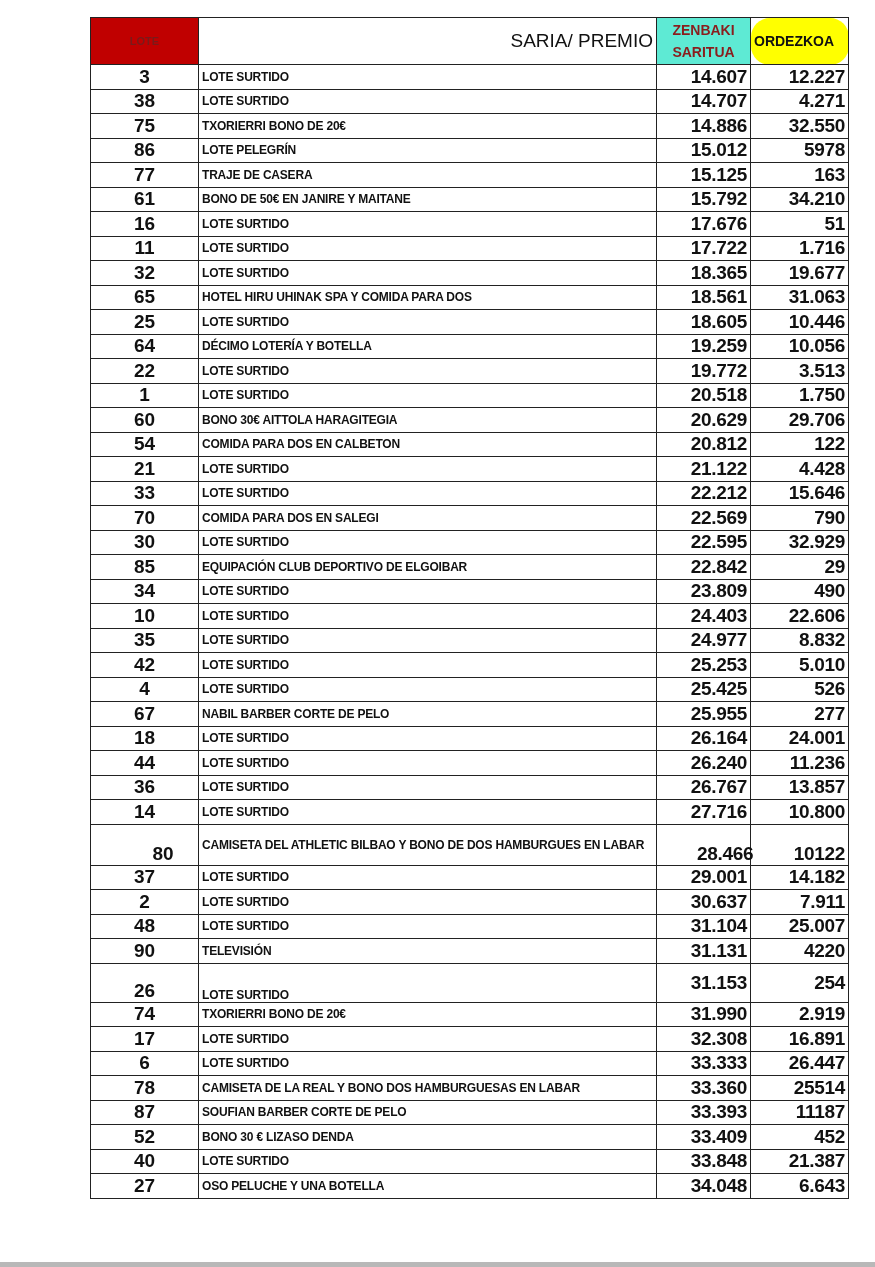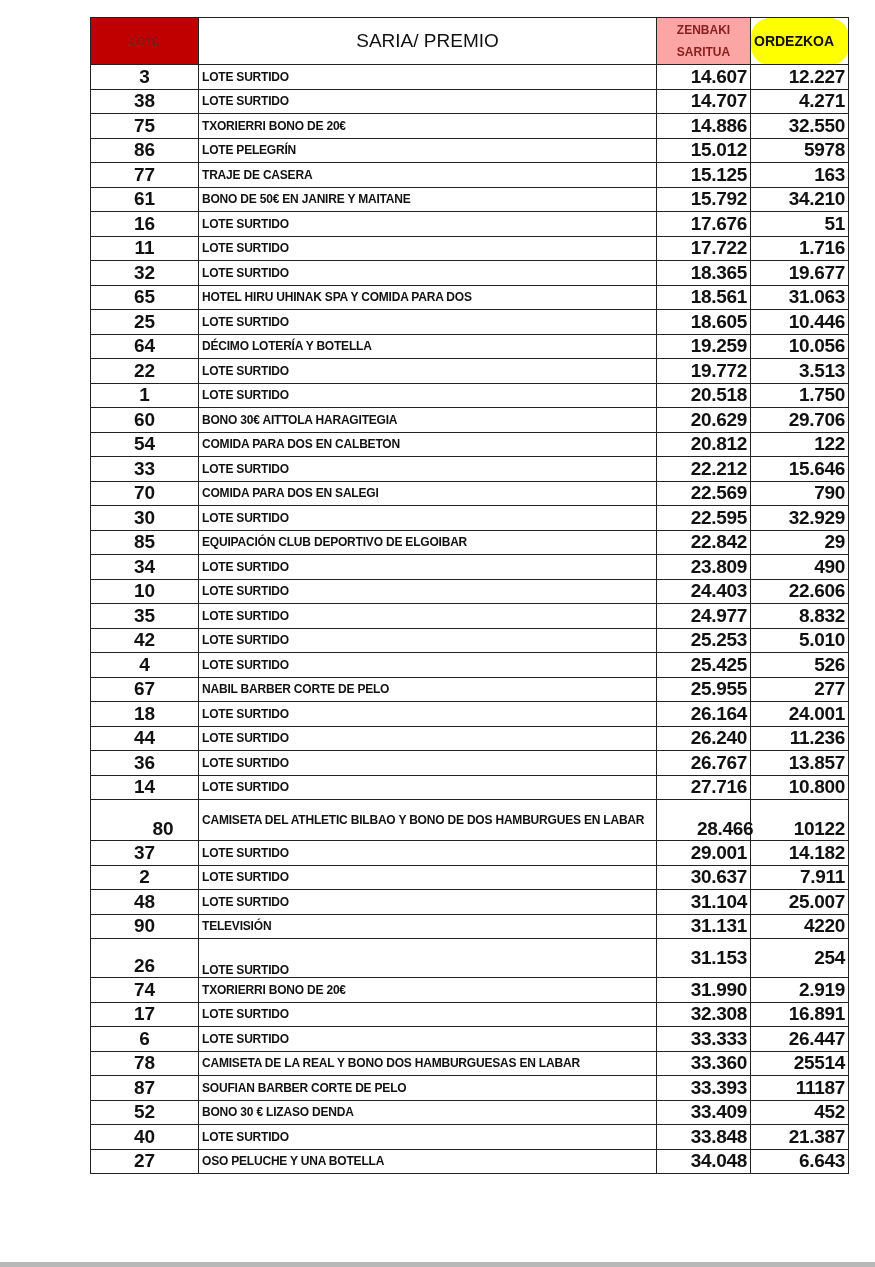"SARIA/ PREMIO" th.premio { text-align: center -> right }
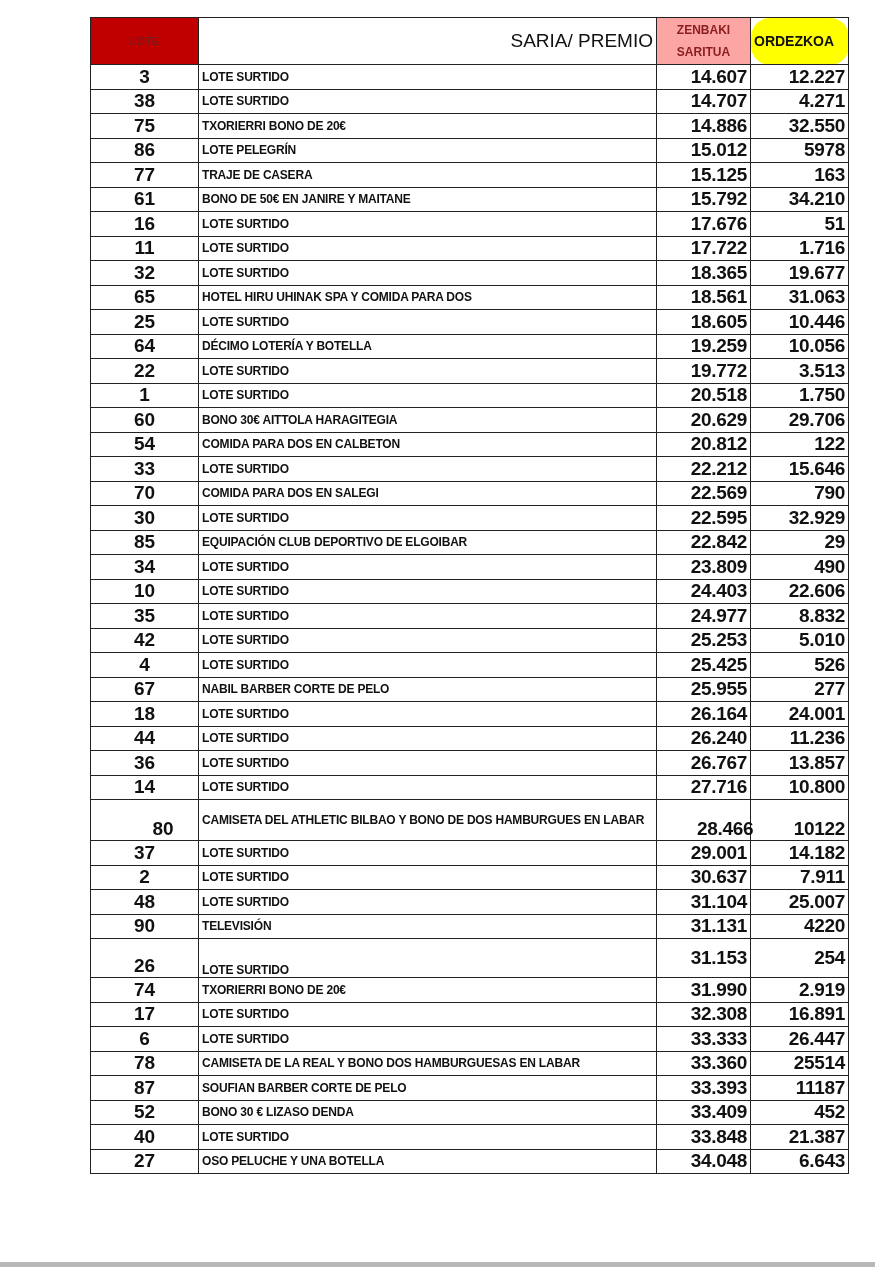"ZENBAKI SARITUA" th.zenbaki { background: #fca5a5 -> #5eead4; font-size: 12px -> 14px }
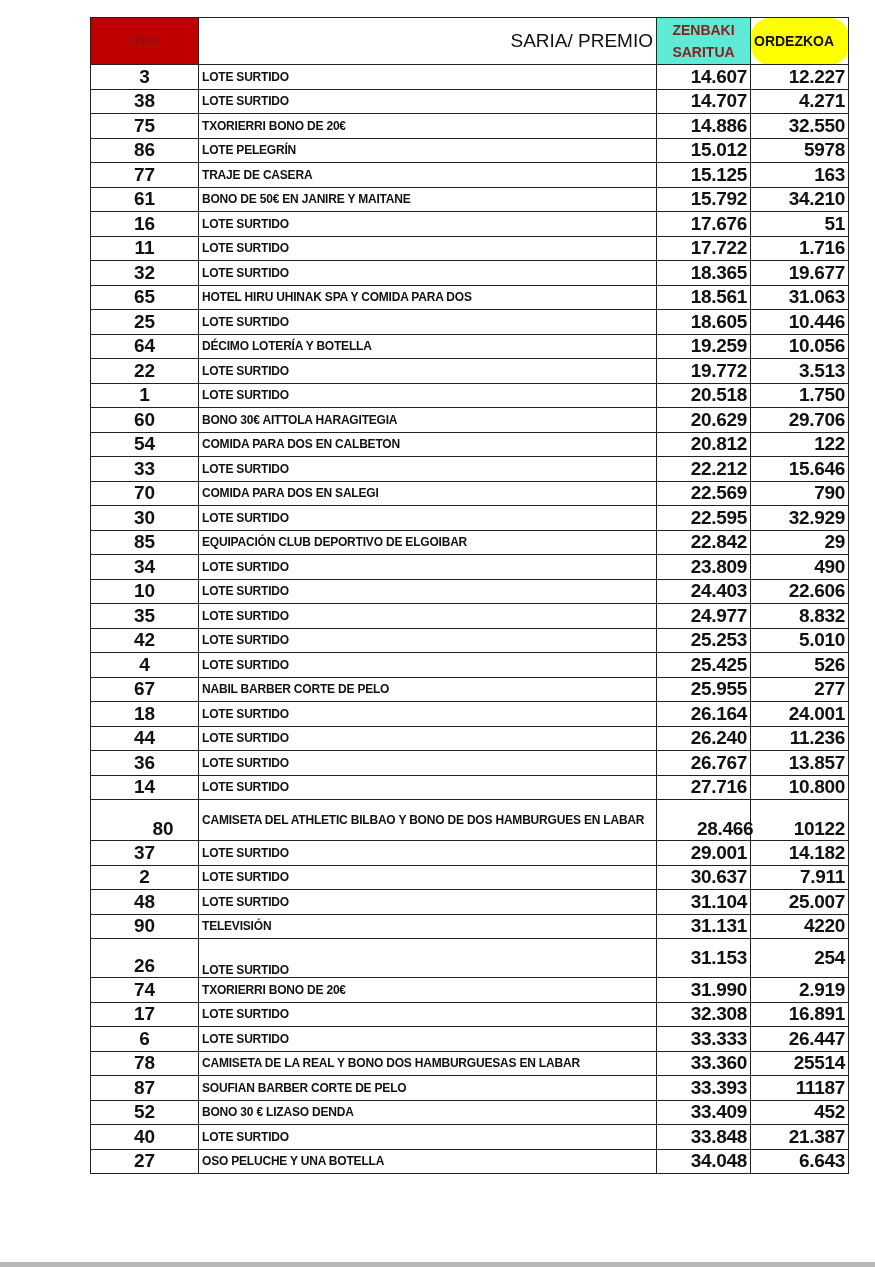"21" tr { html: none -> <tr> <td>21</td> <td>LOTE SURTIDO</td> <td>21.122</td> <td>4.428</td> </tr> }
